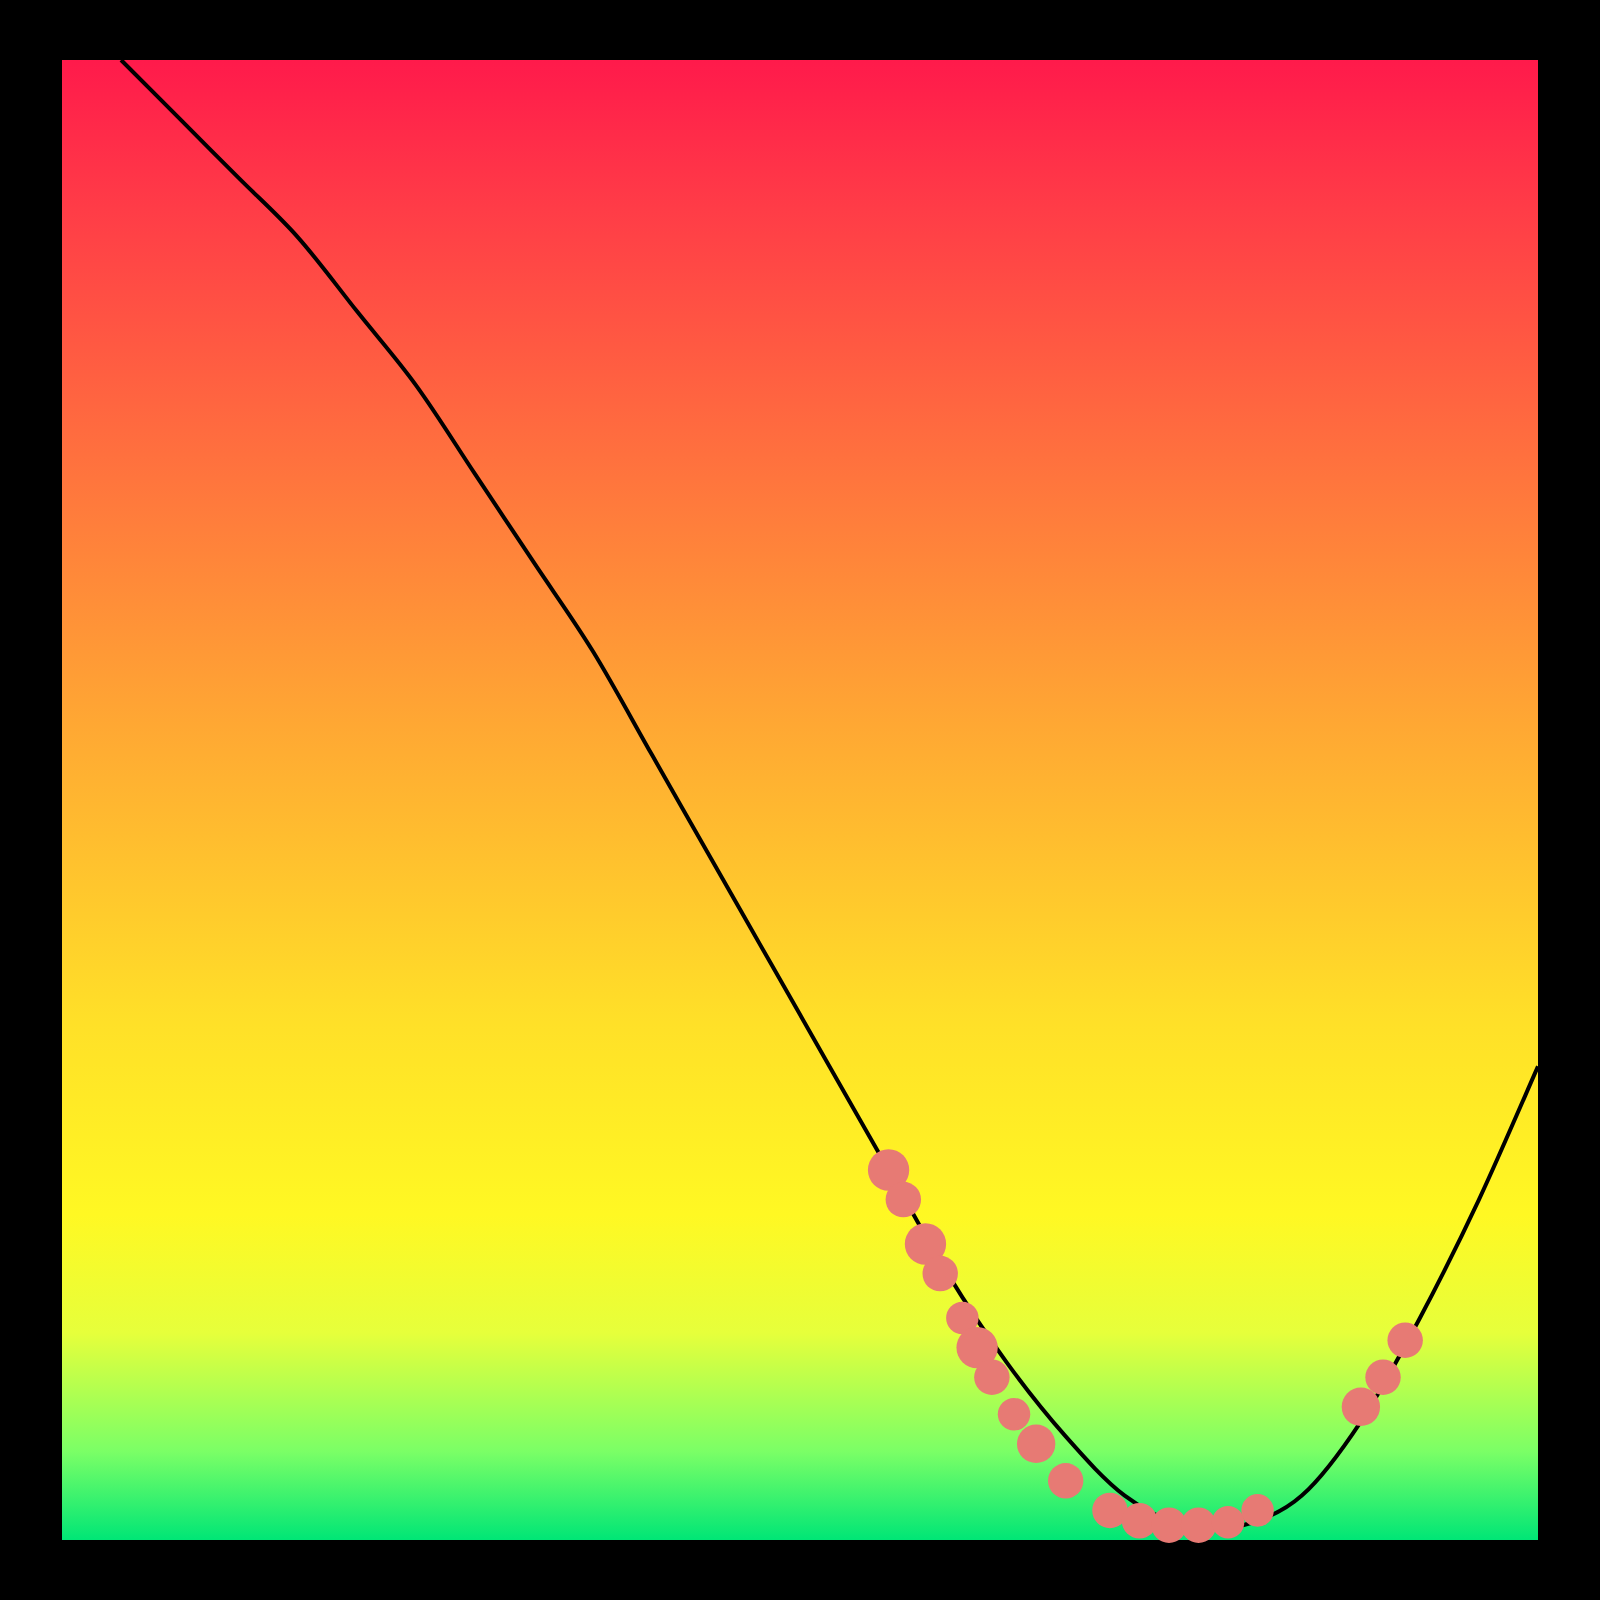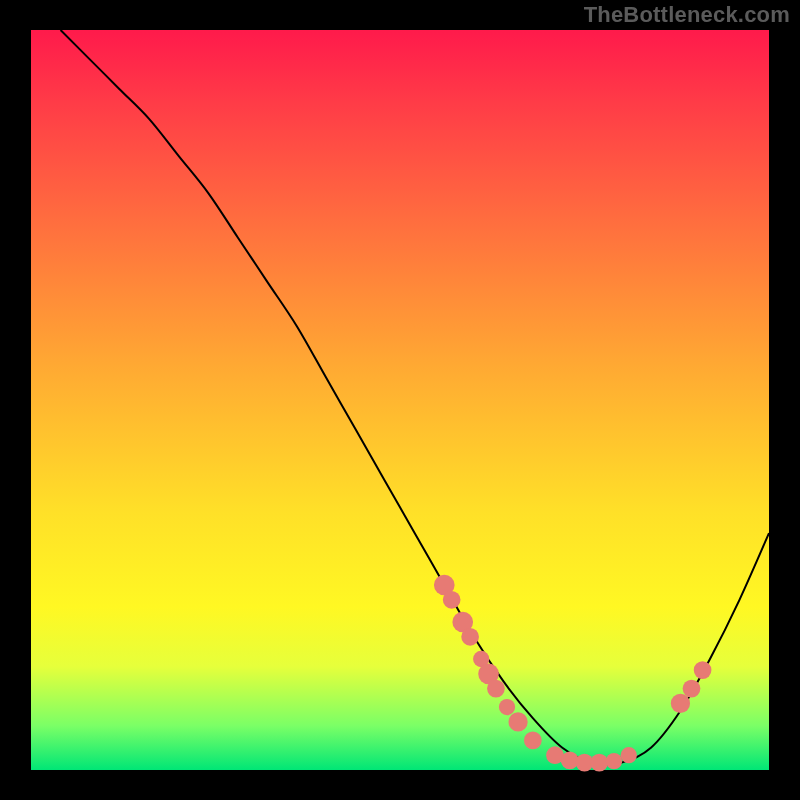"TheBottleneck.com" div.watermark { html: <div>TheBottleneck.com</div> -> none }
